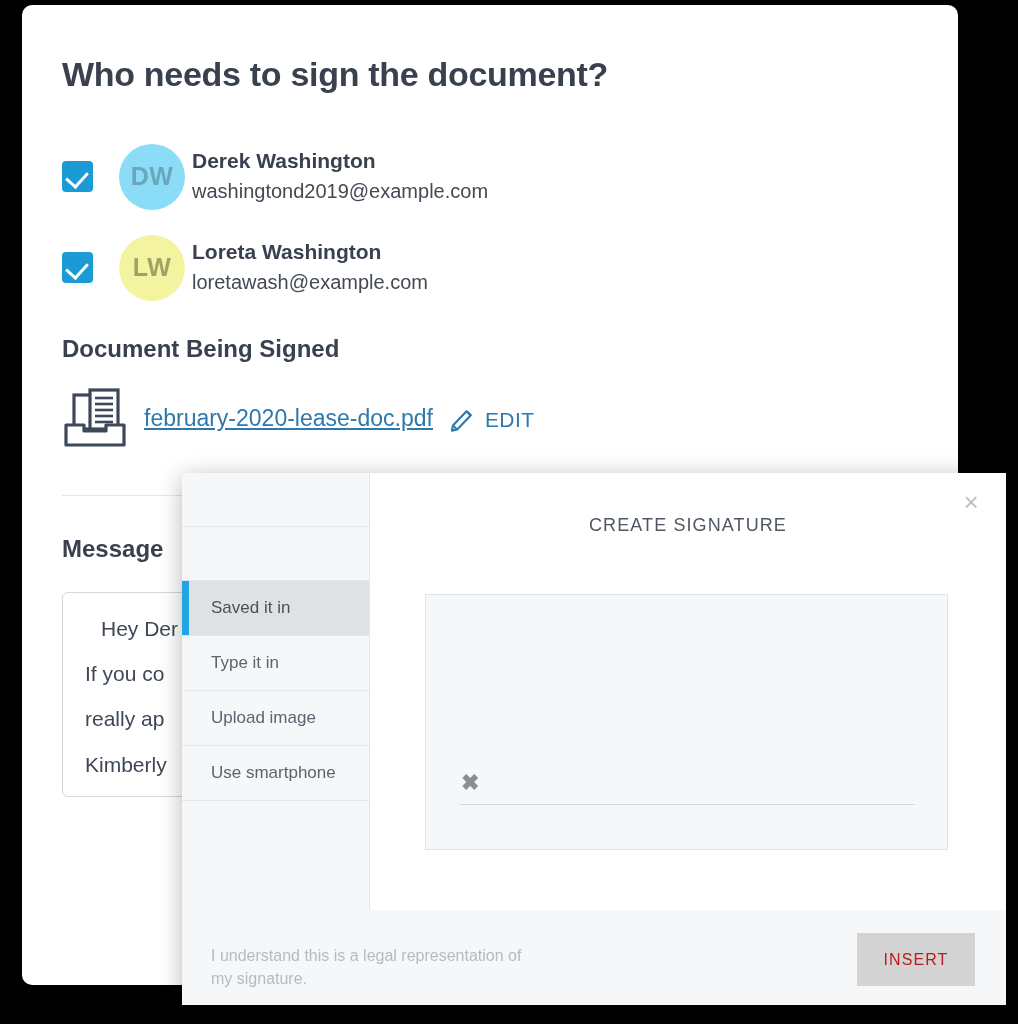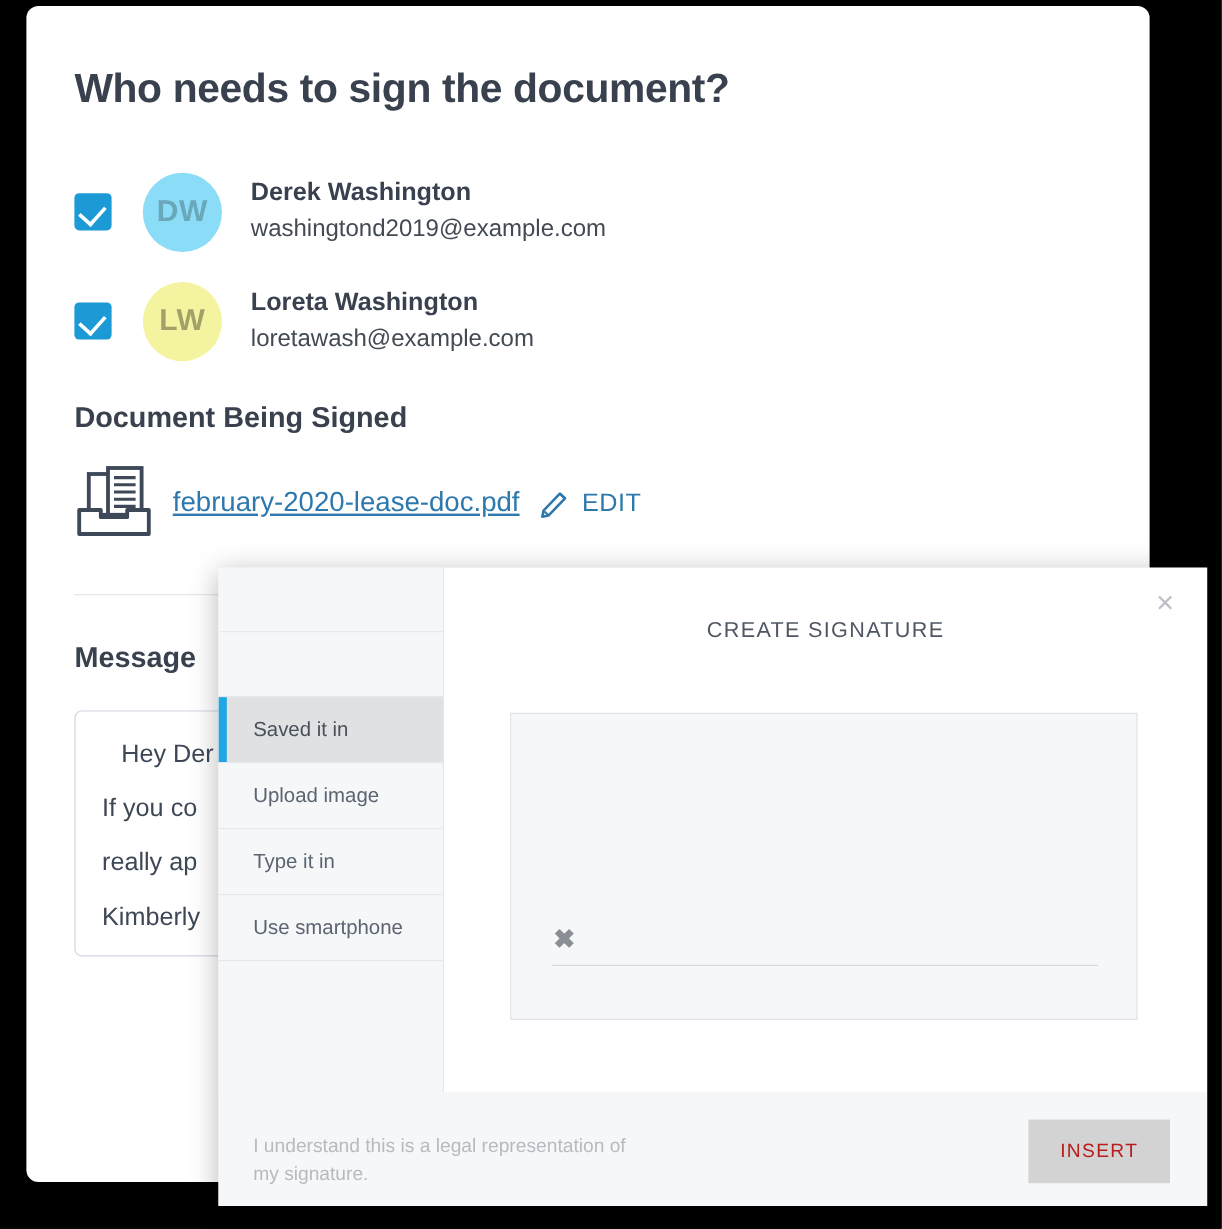"Derek Washington" .signer-text { margin-left: 24px -> 7px }
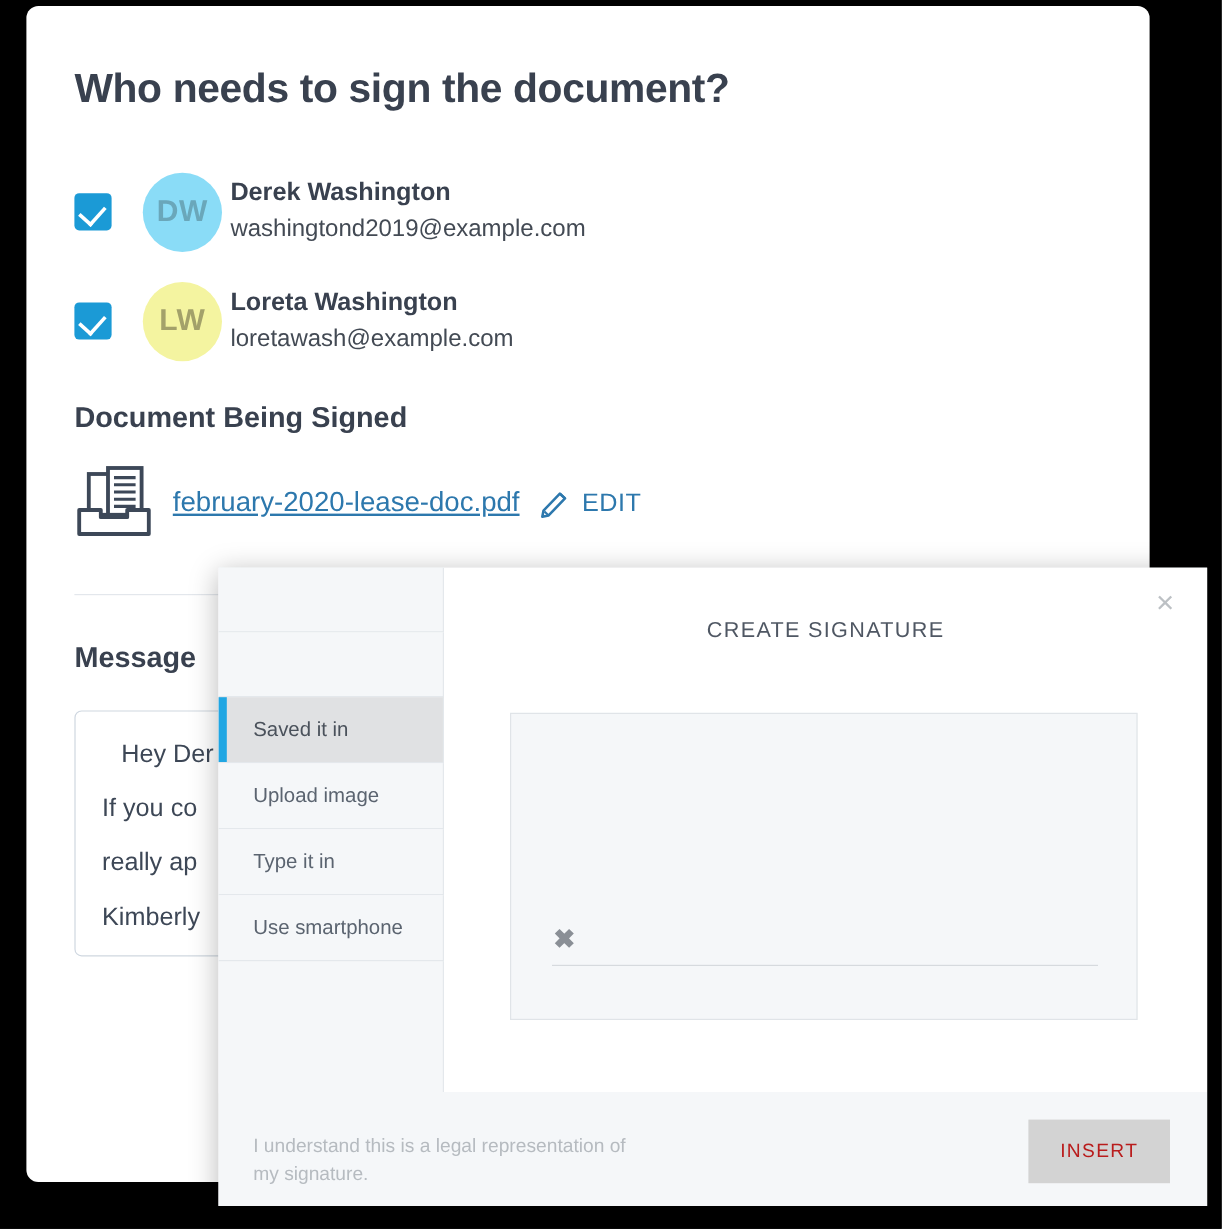"Upload image" div.side-item { order: before "Type it in" -> after "Type it in" }
